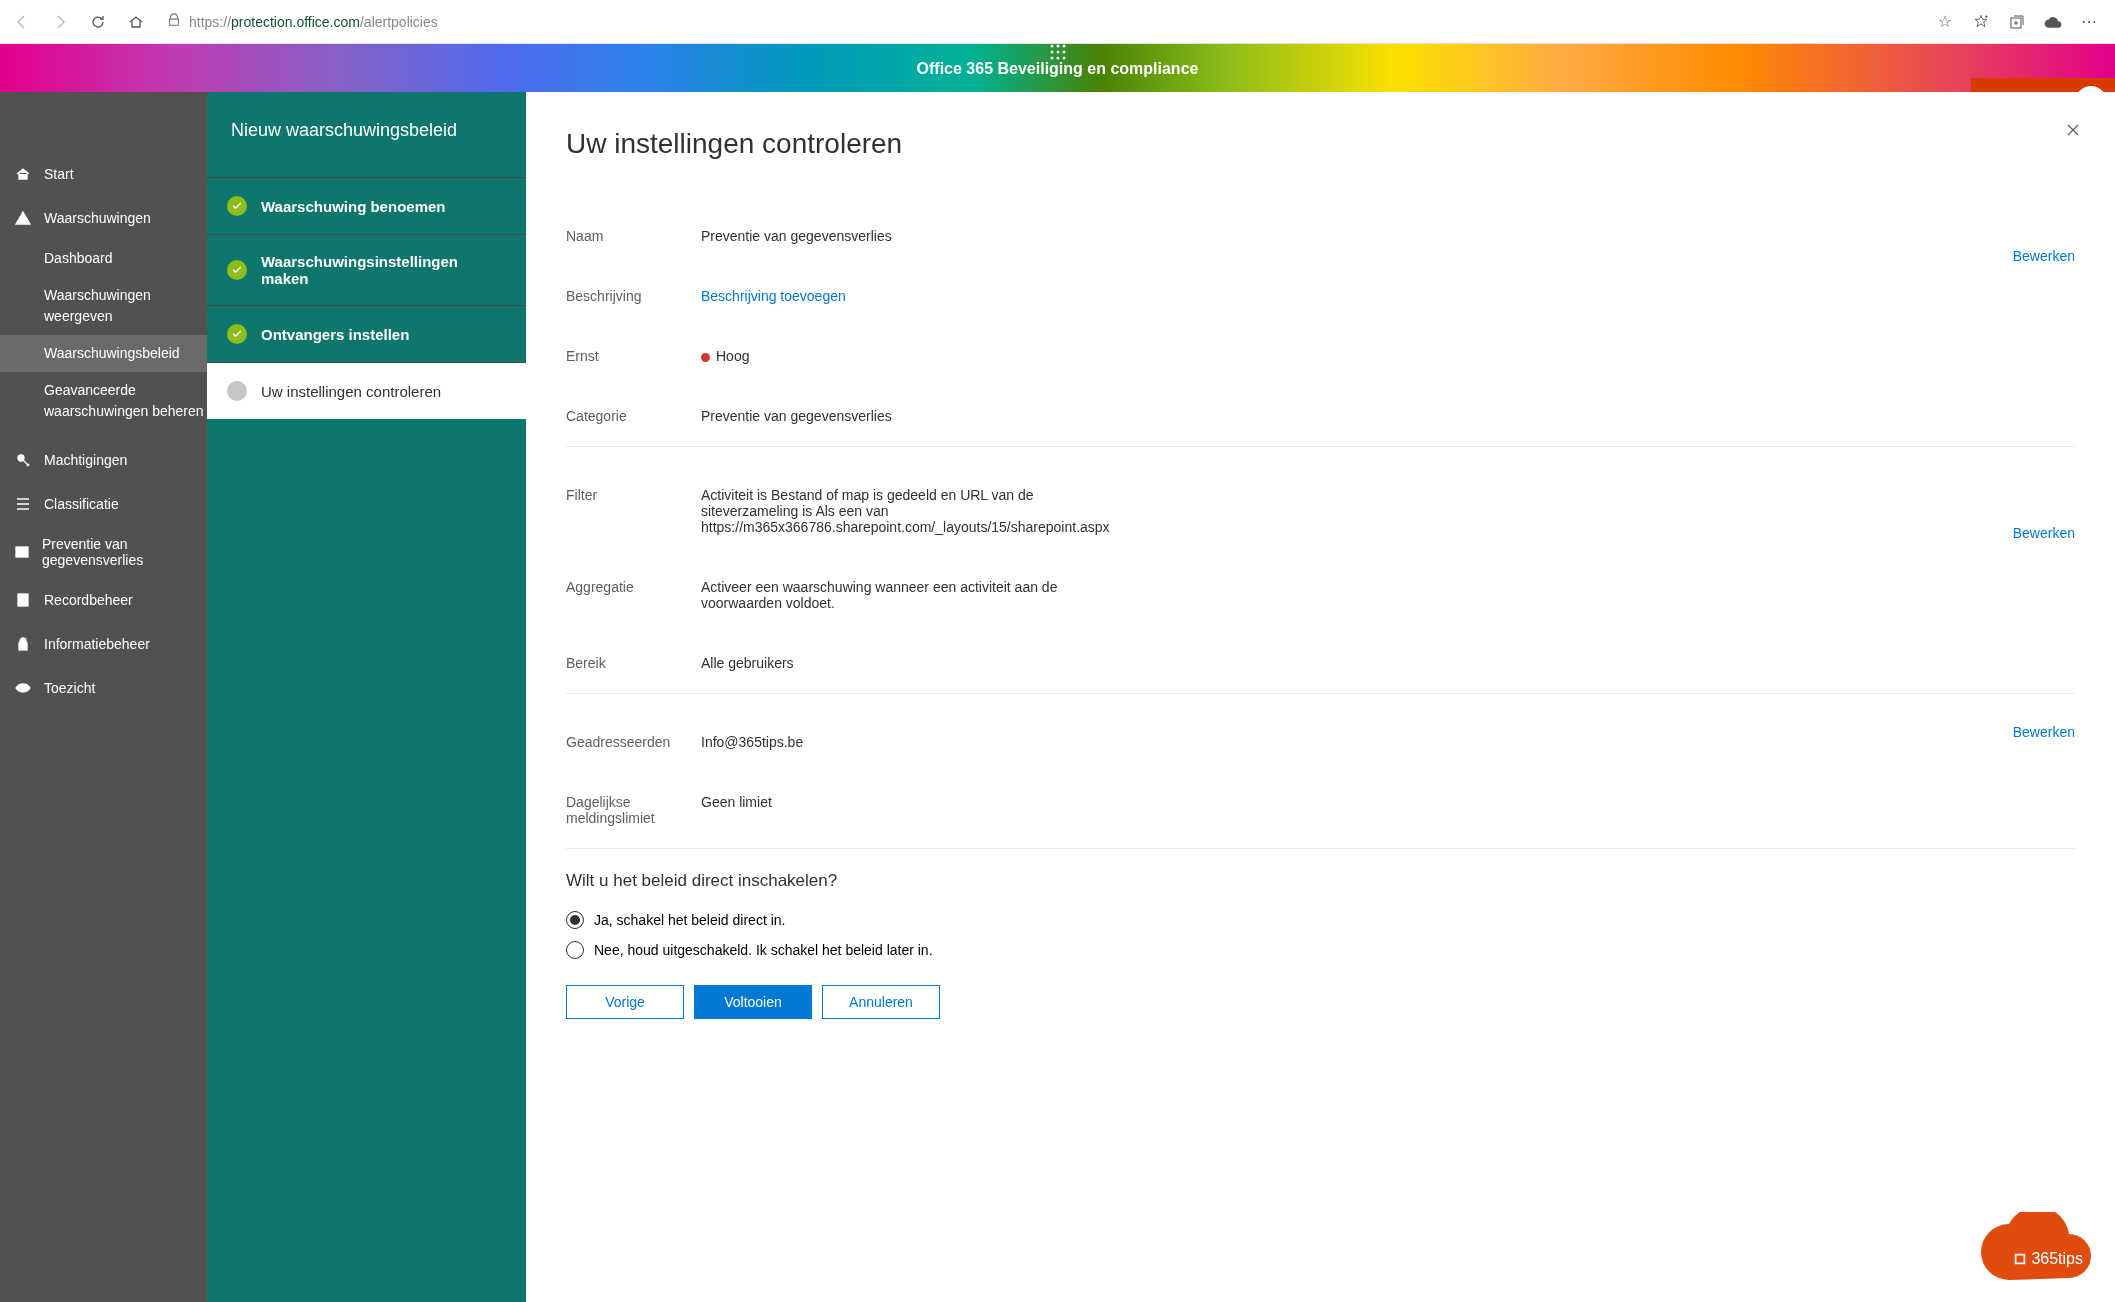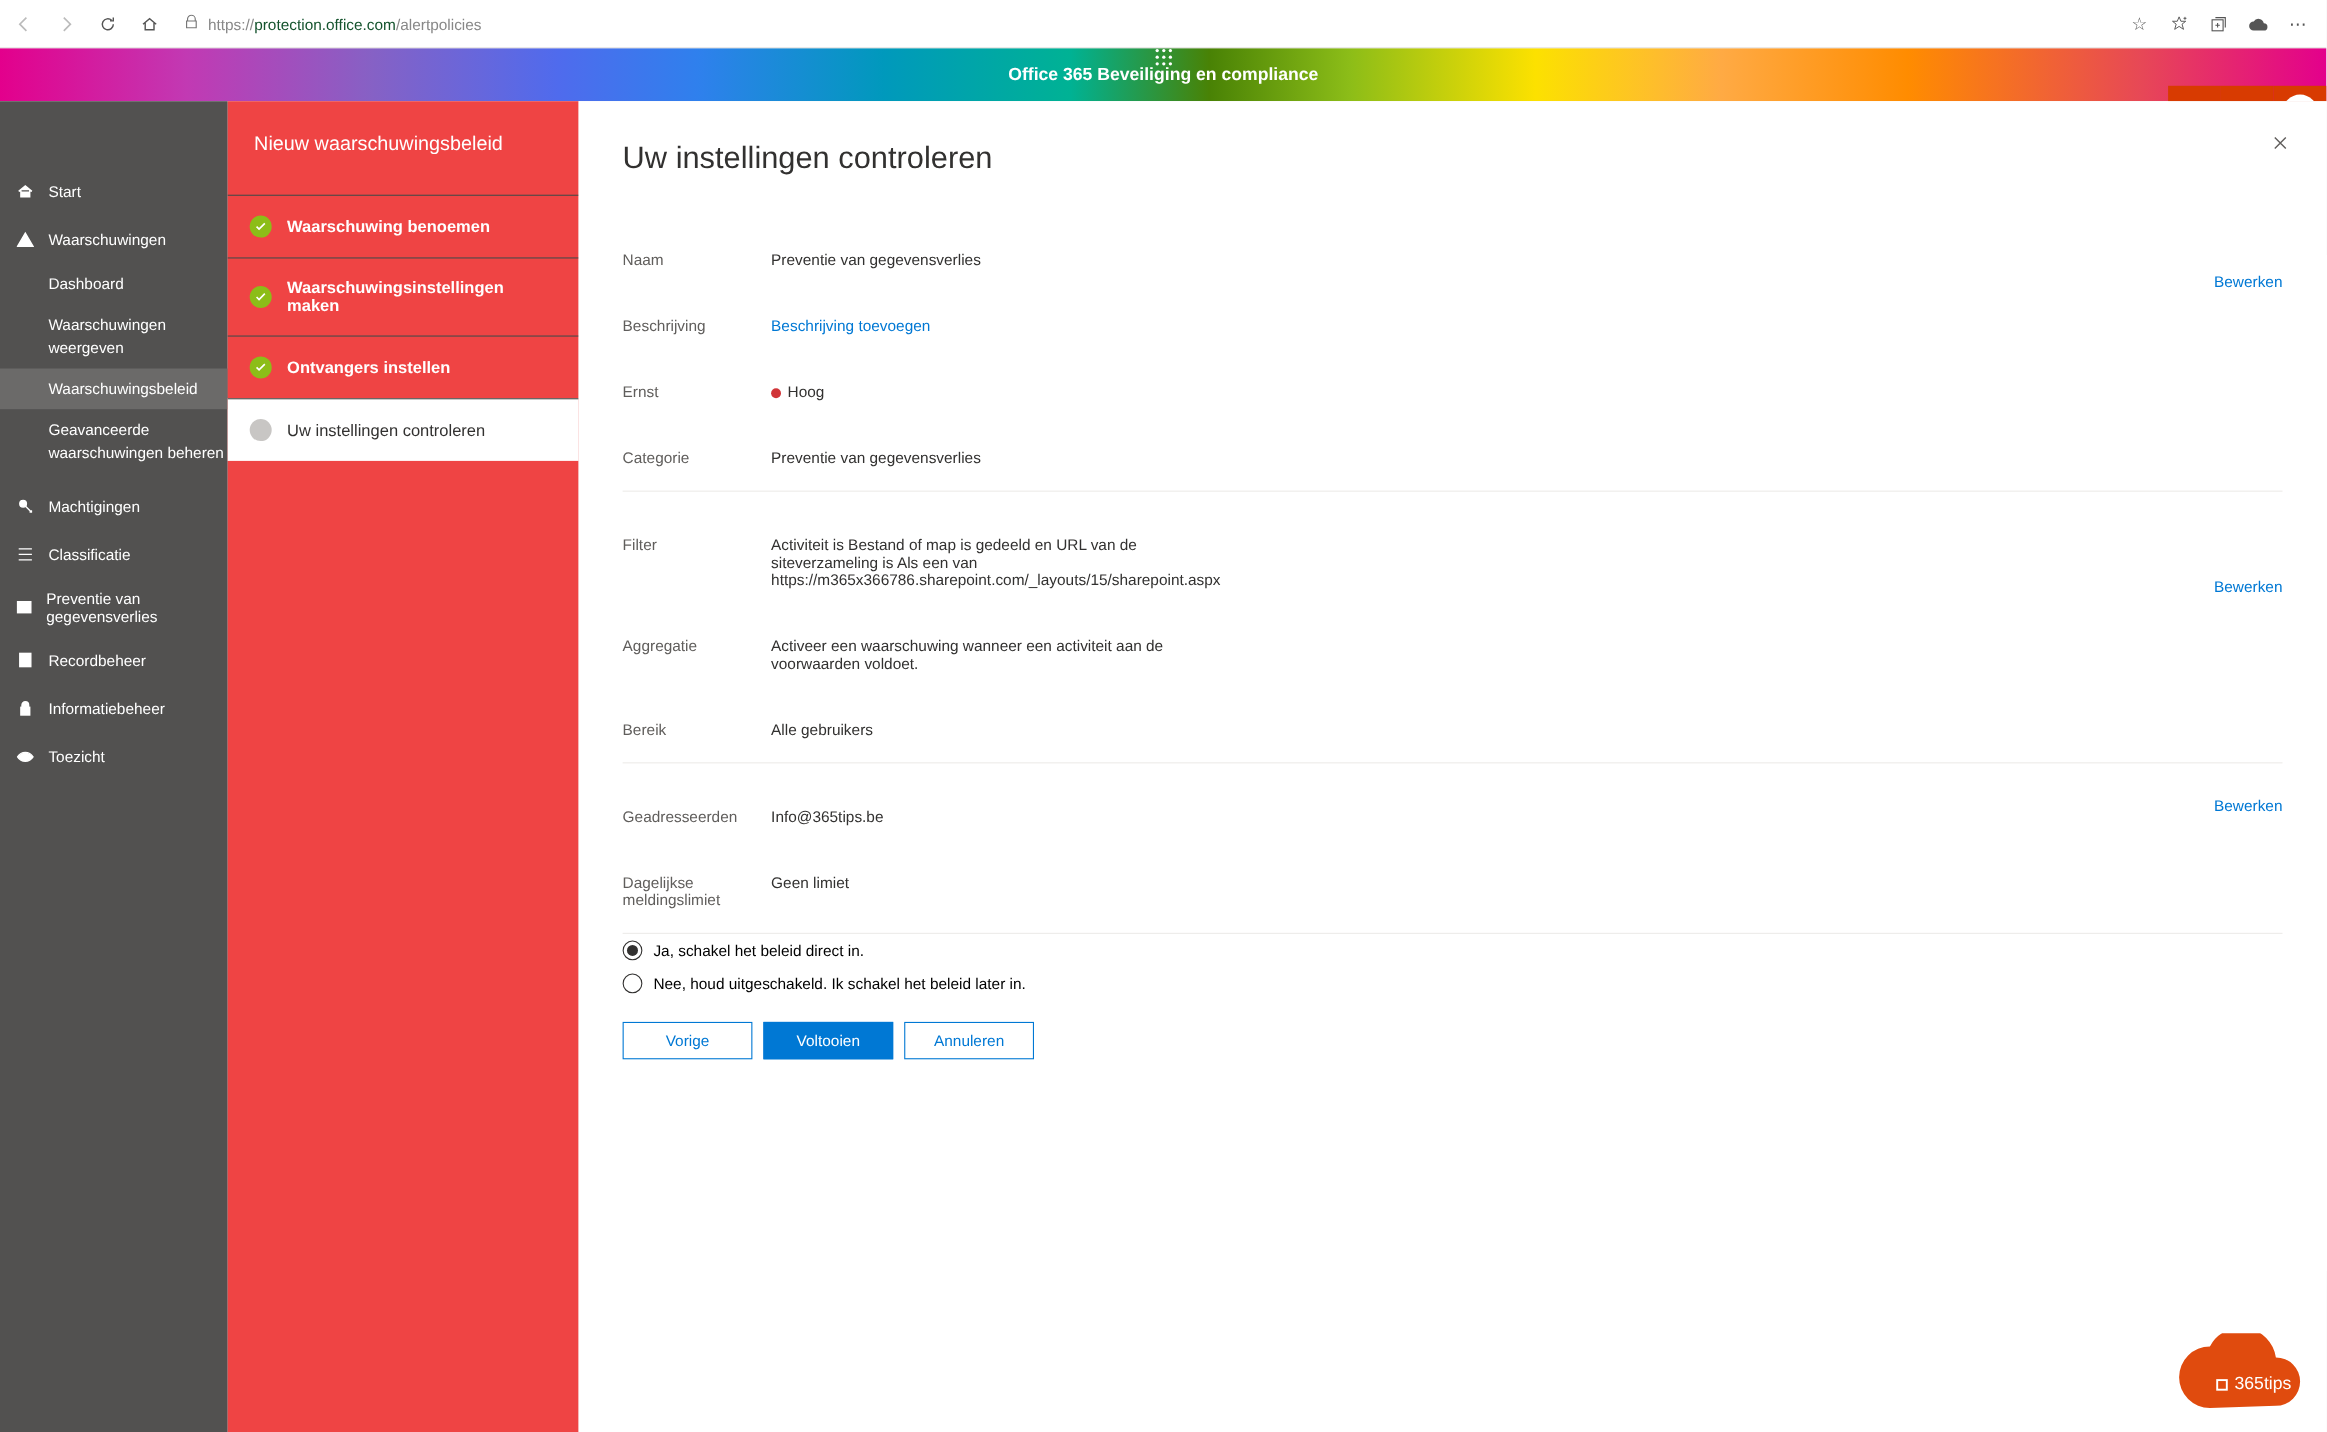"Nieuw waarschuwingsbeleid" .wizard { background: #ef4444 -> #0f766e }
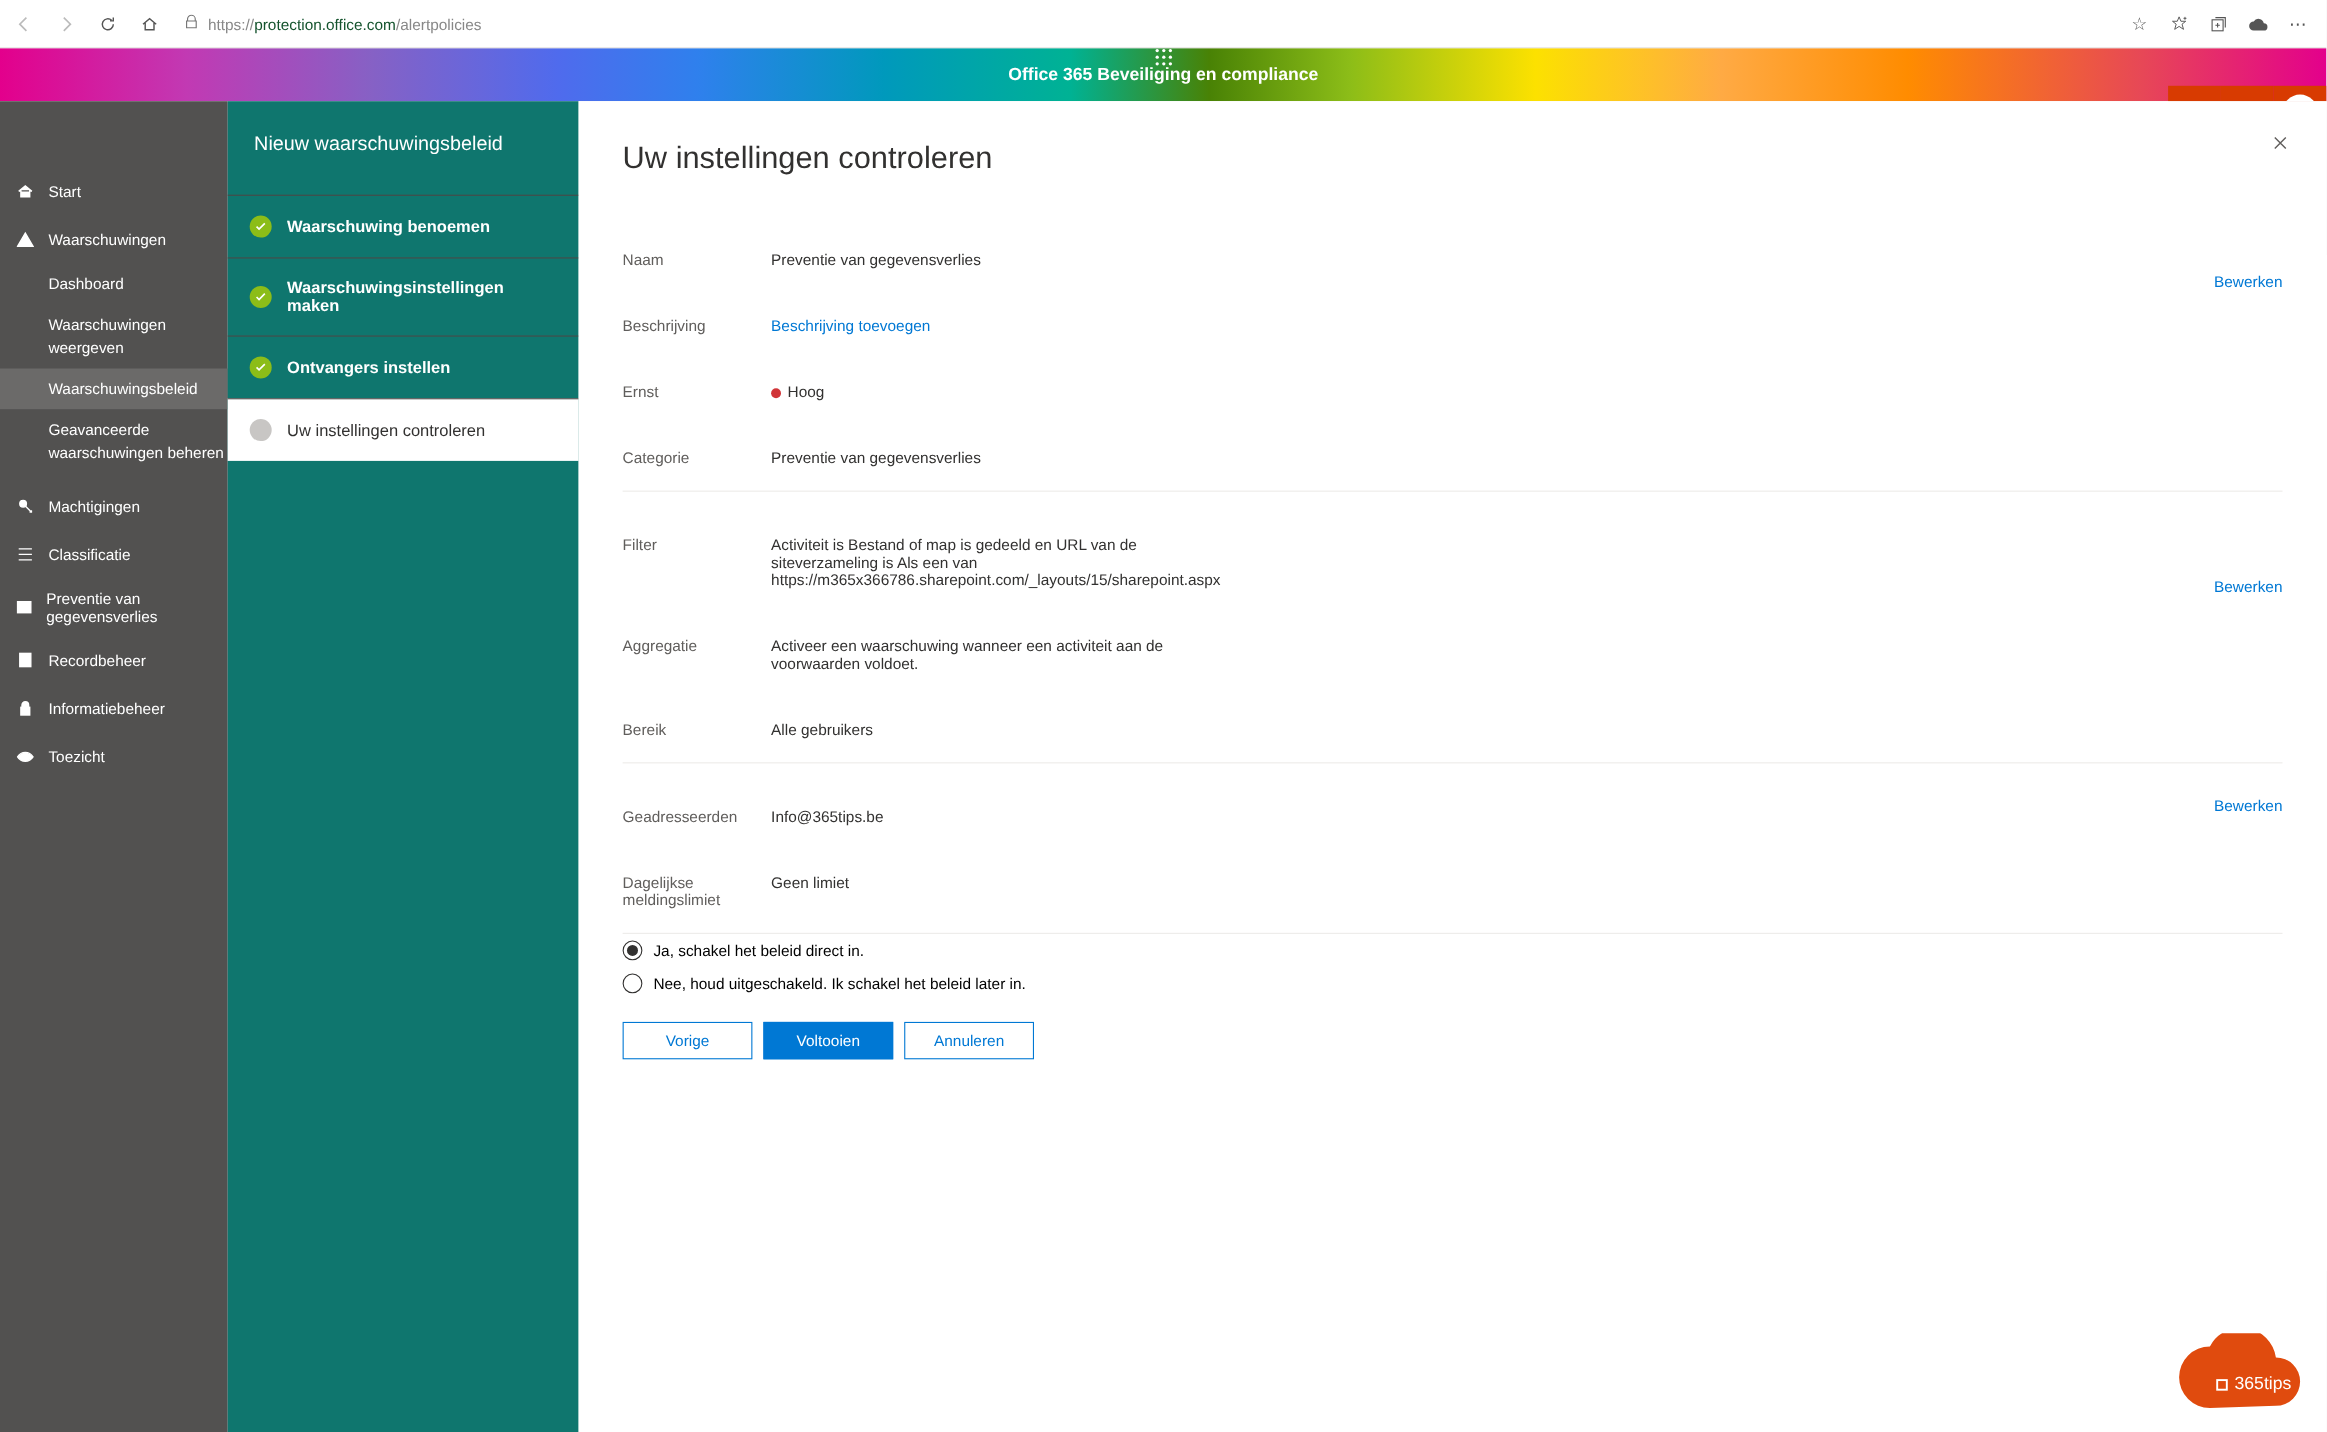"Wilt u het beleid direct" div.prompt { html: none -> <div>Wilt u het beleid direct inschakelen?</div> }
